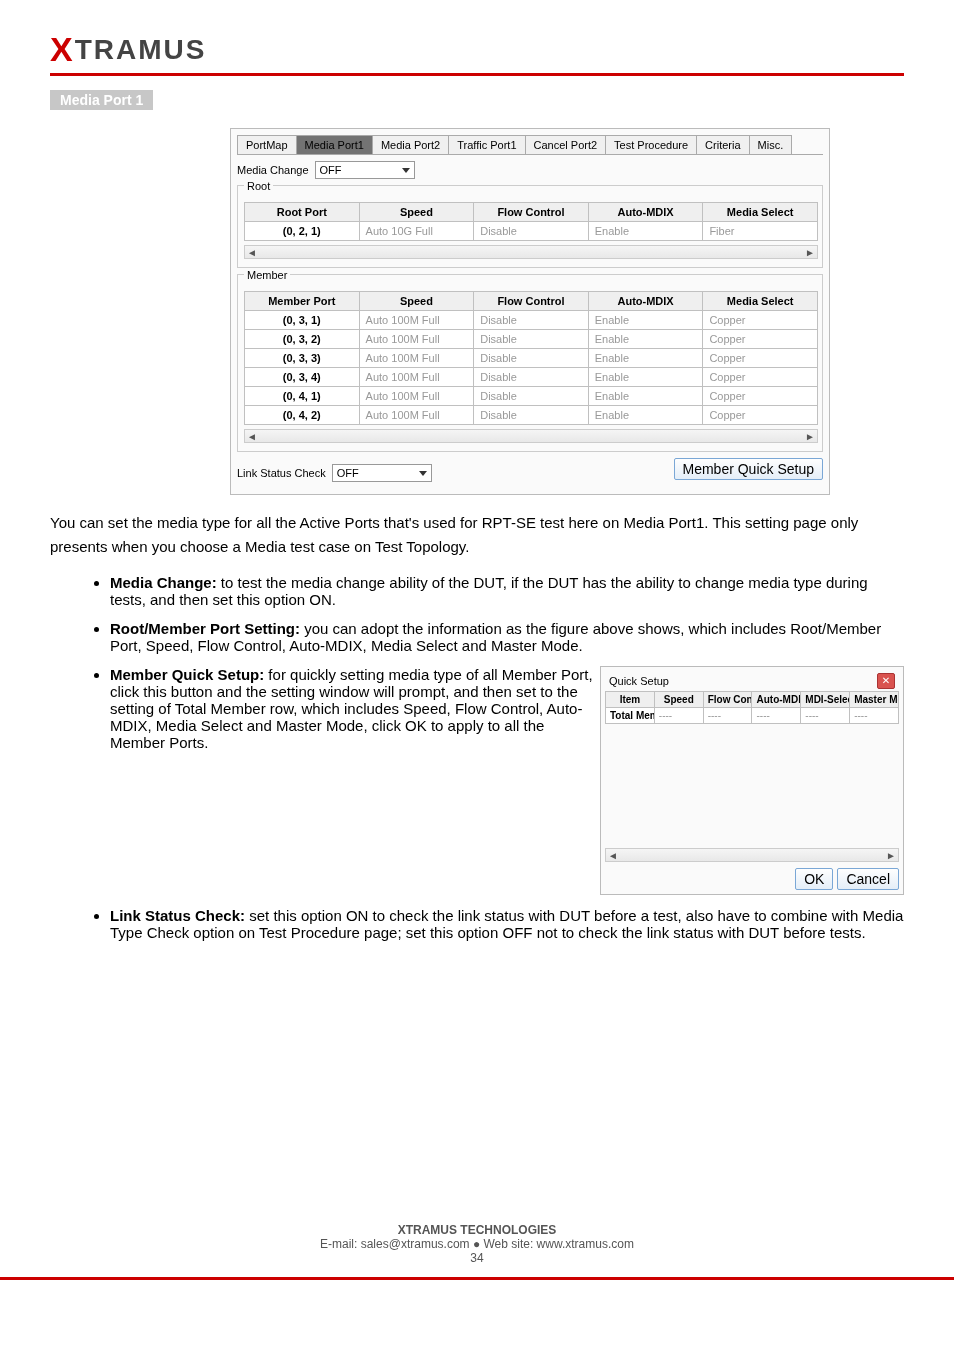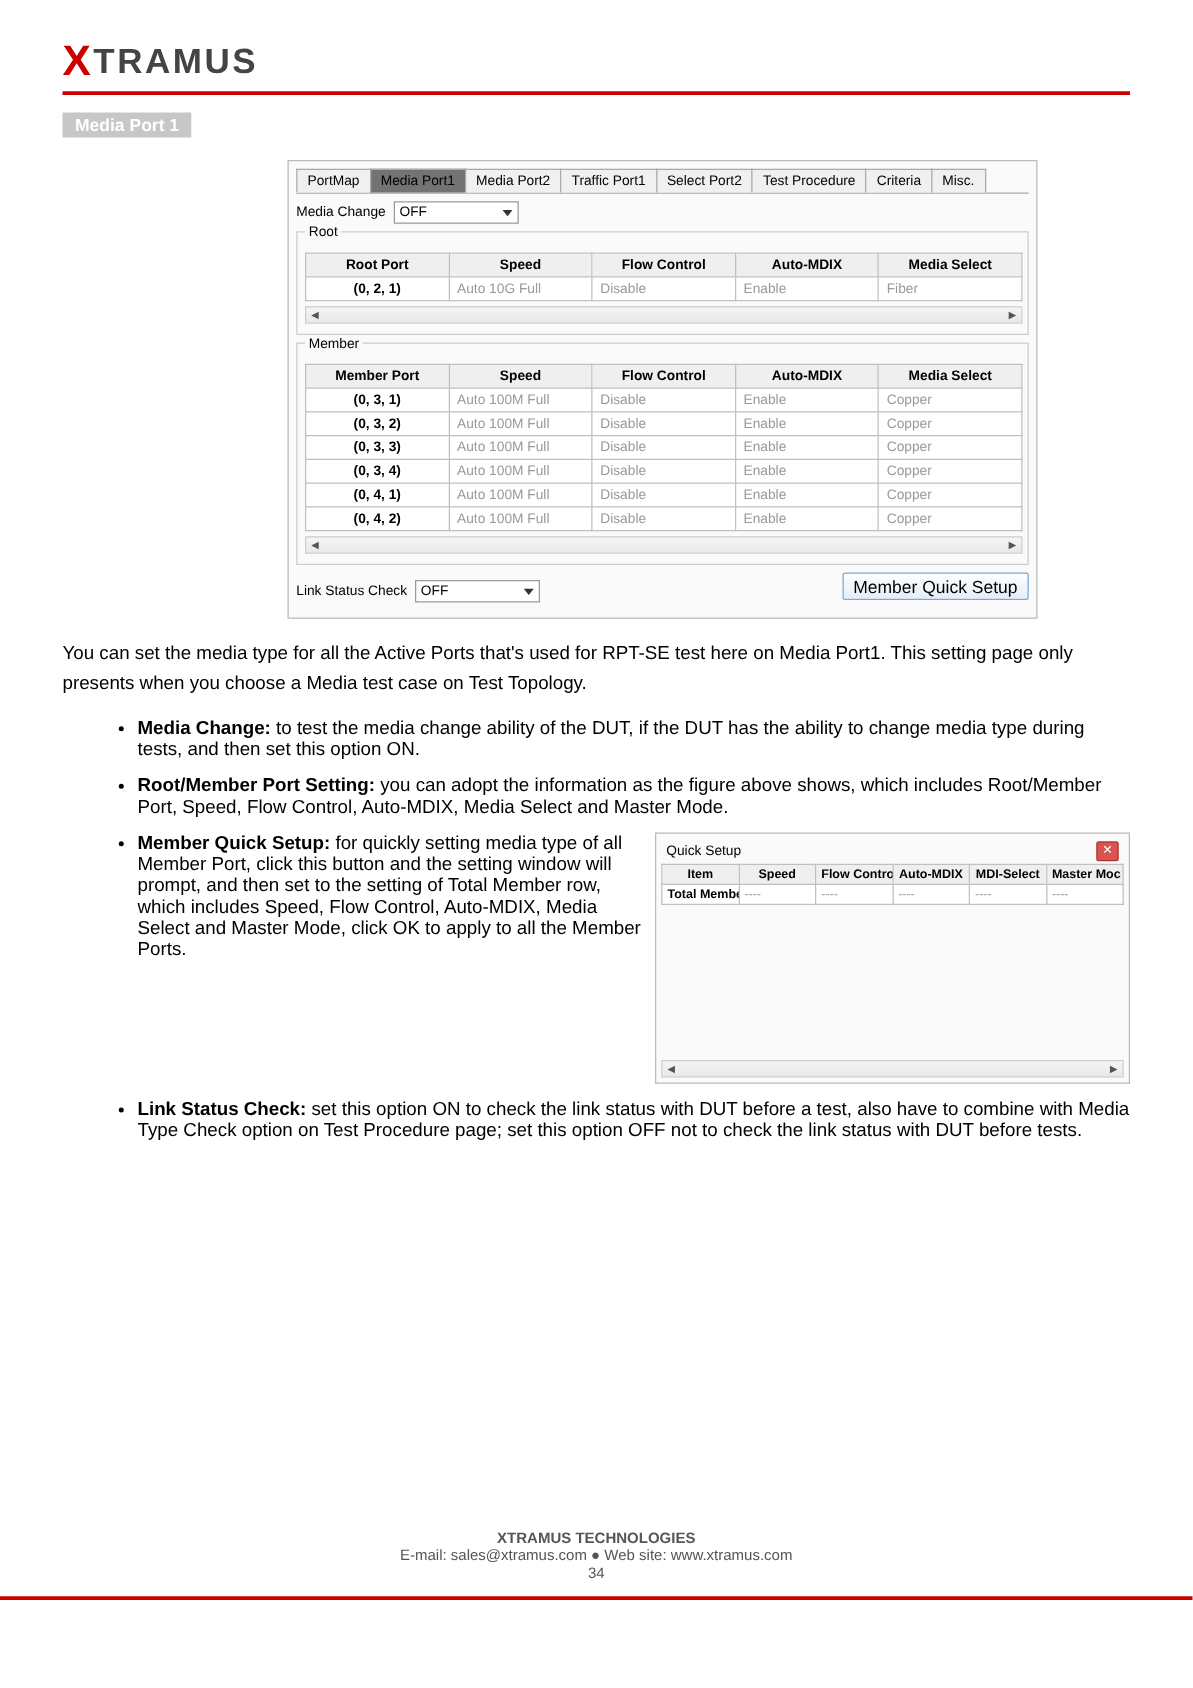"Select Port2" div.tab { text: Select -> Cancel }
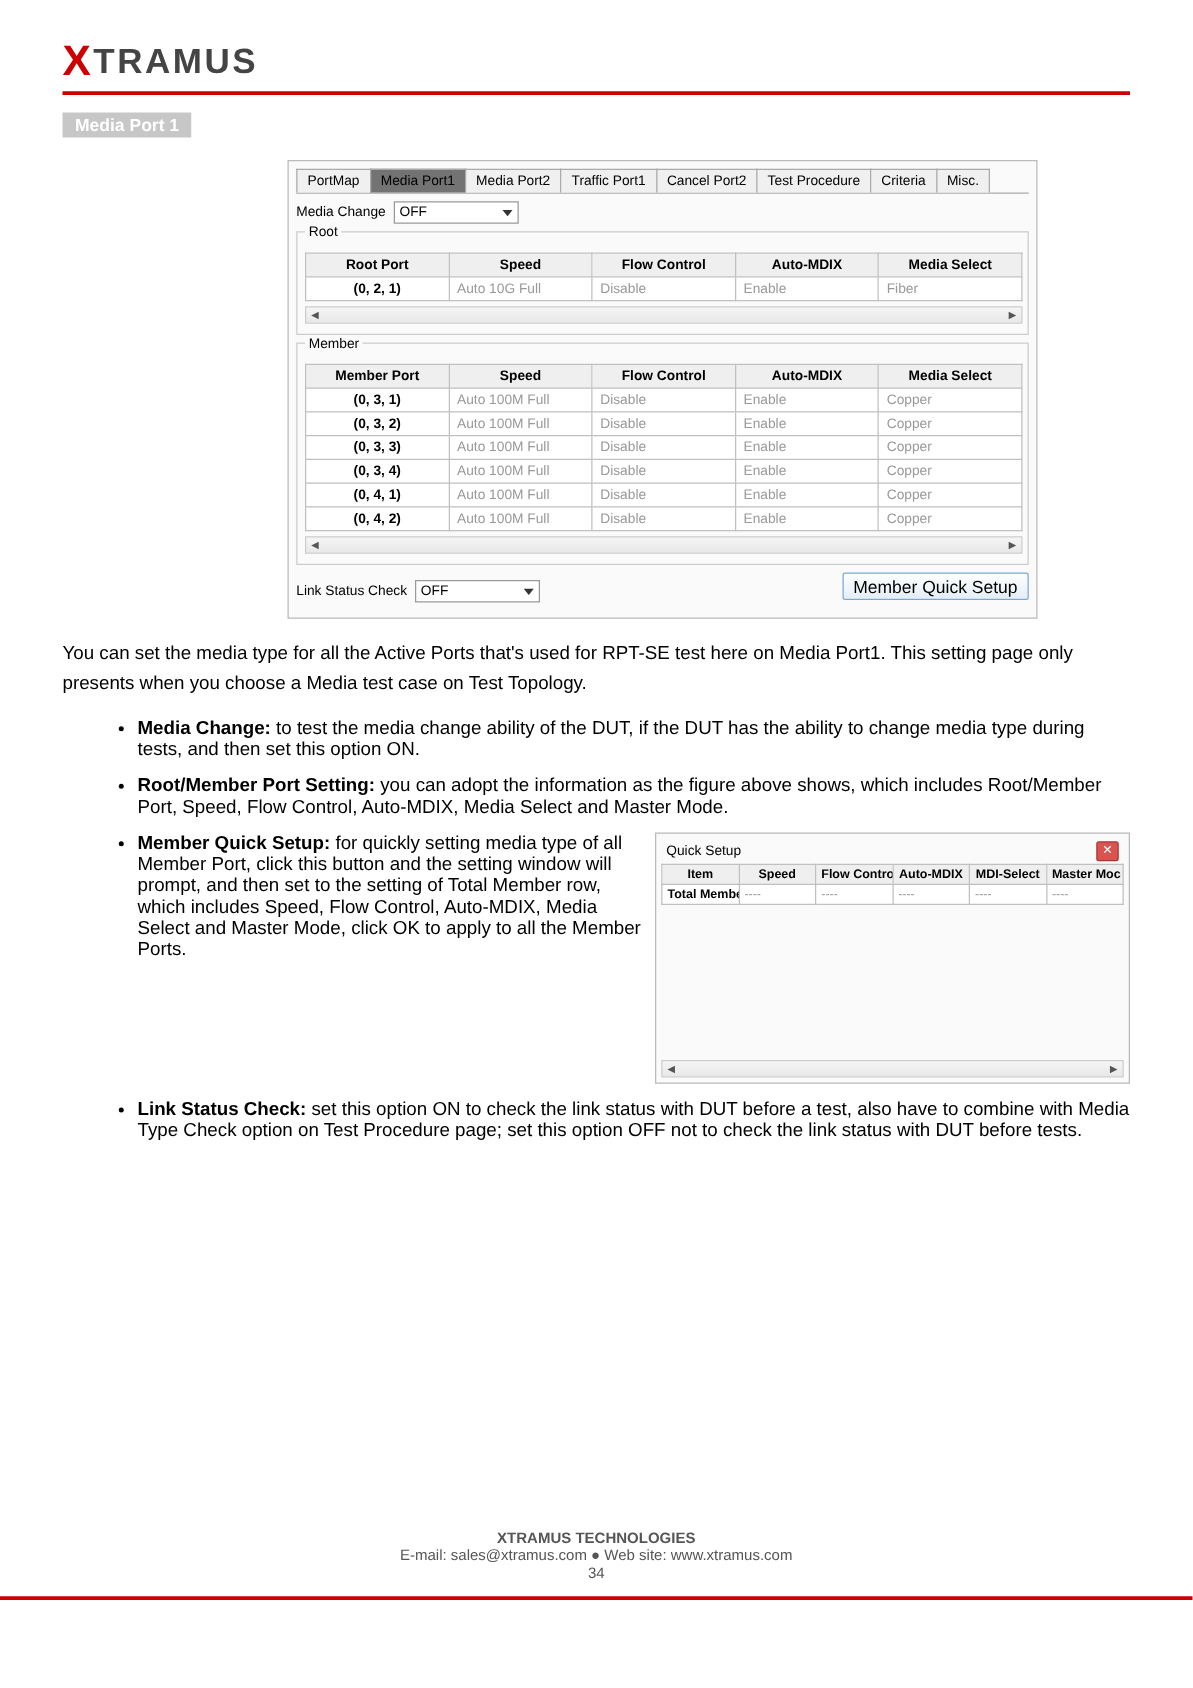"Quick Setup" .fig2 { width: 380px -> 304px }
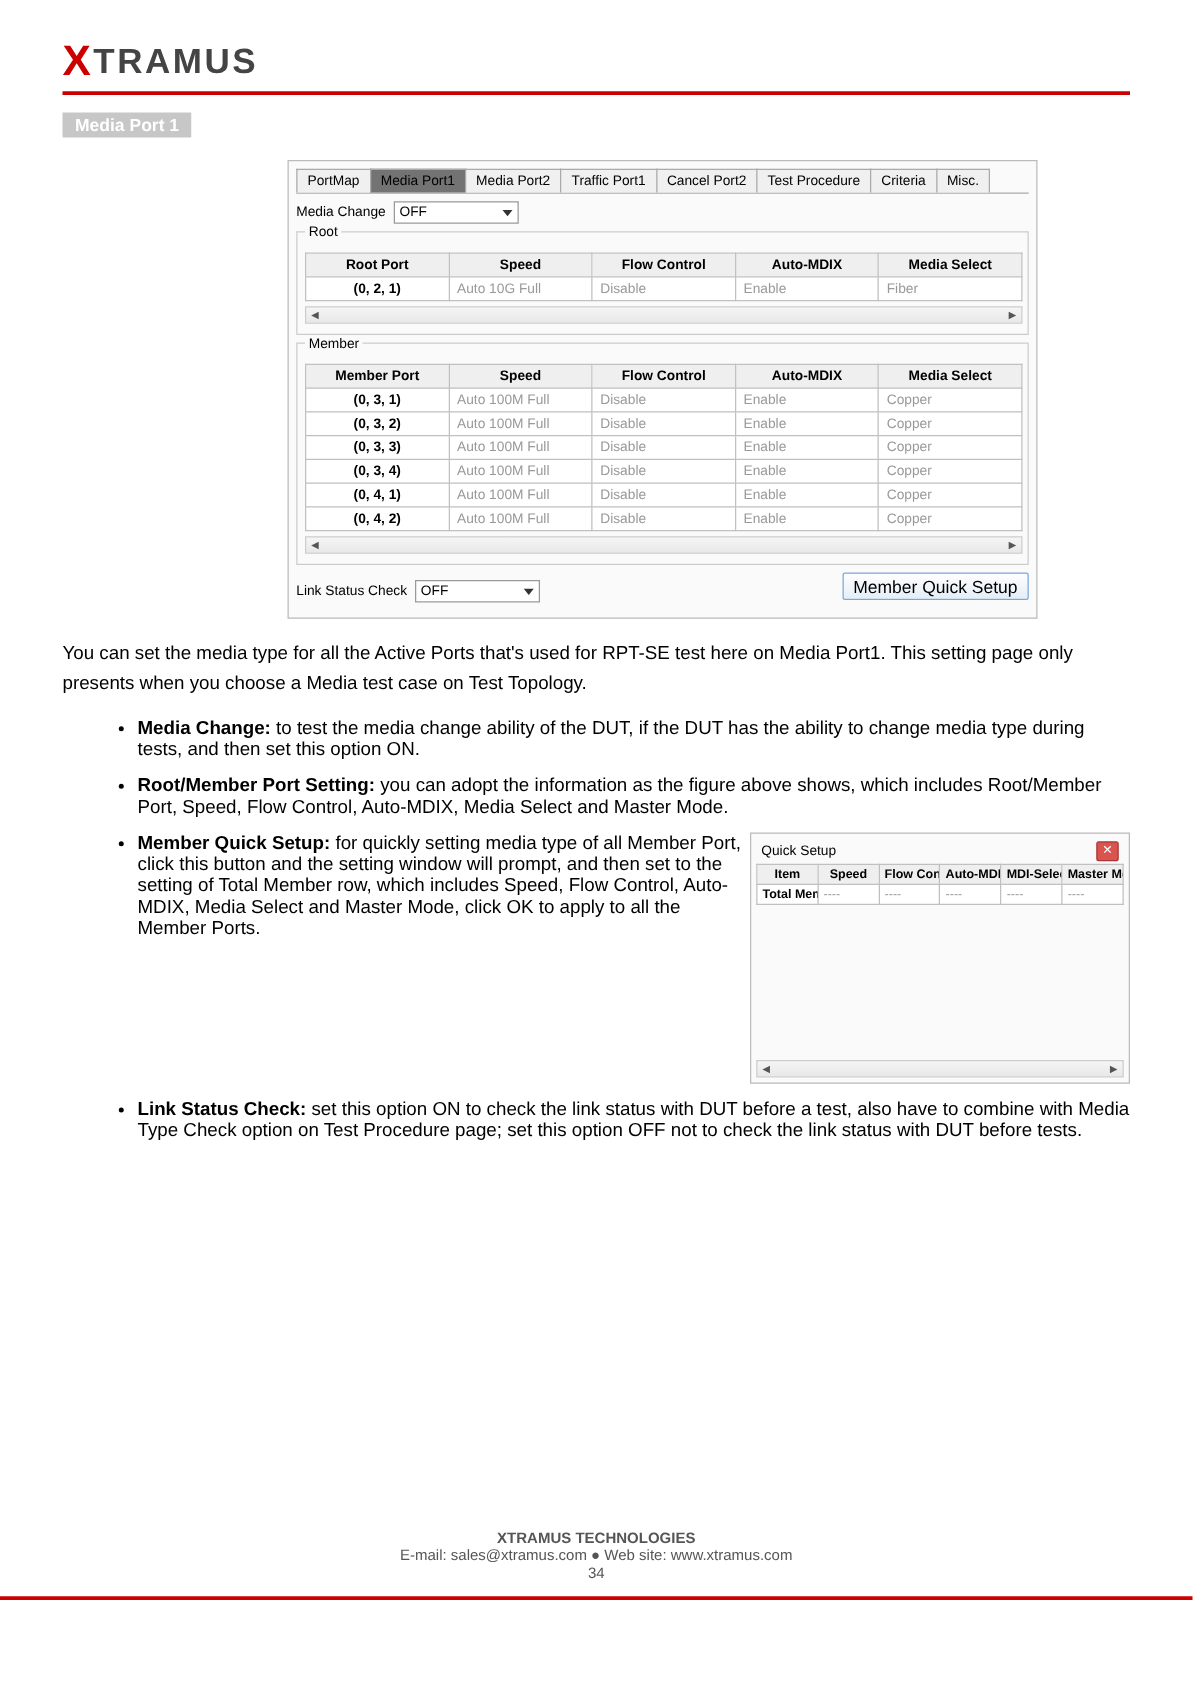"OK" div.btns { html: none -> <div> <button>OK</button> <button>Cancel</button> </div> }
